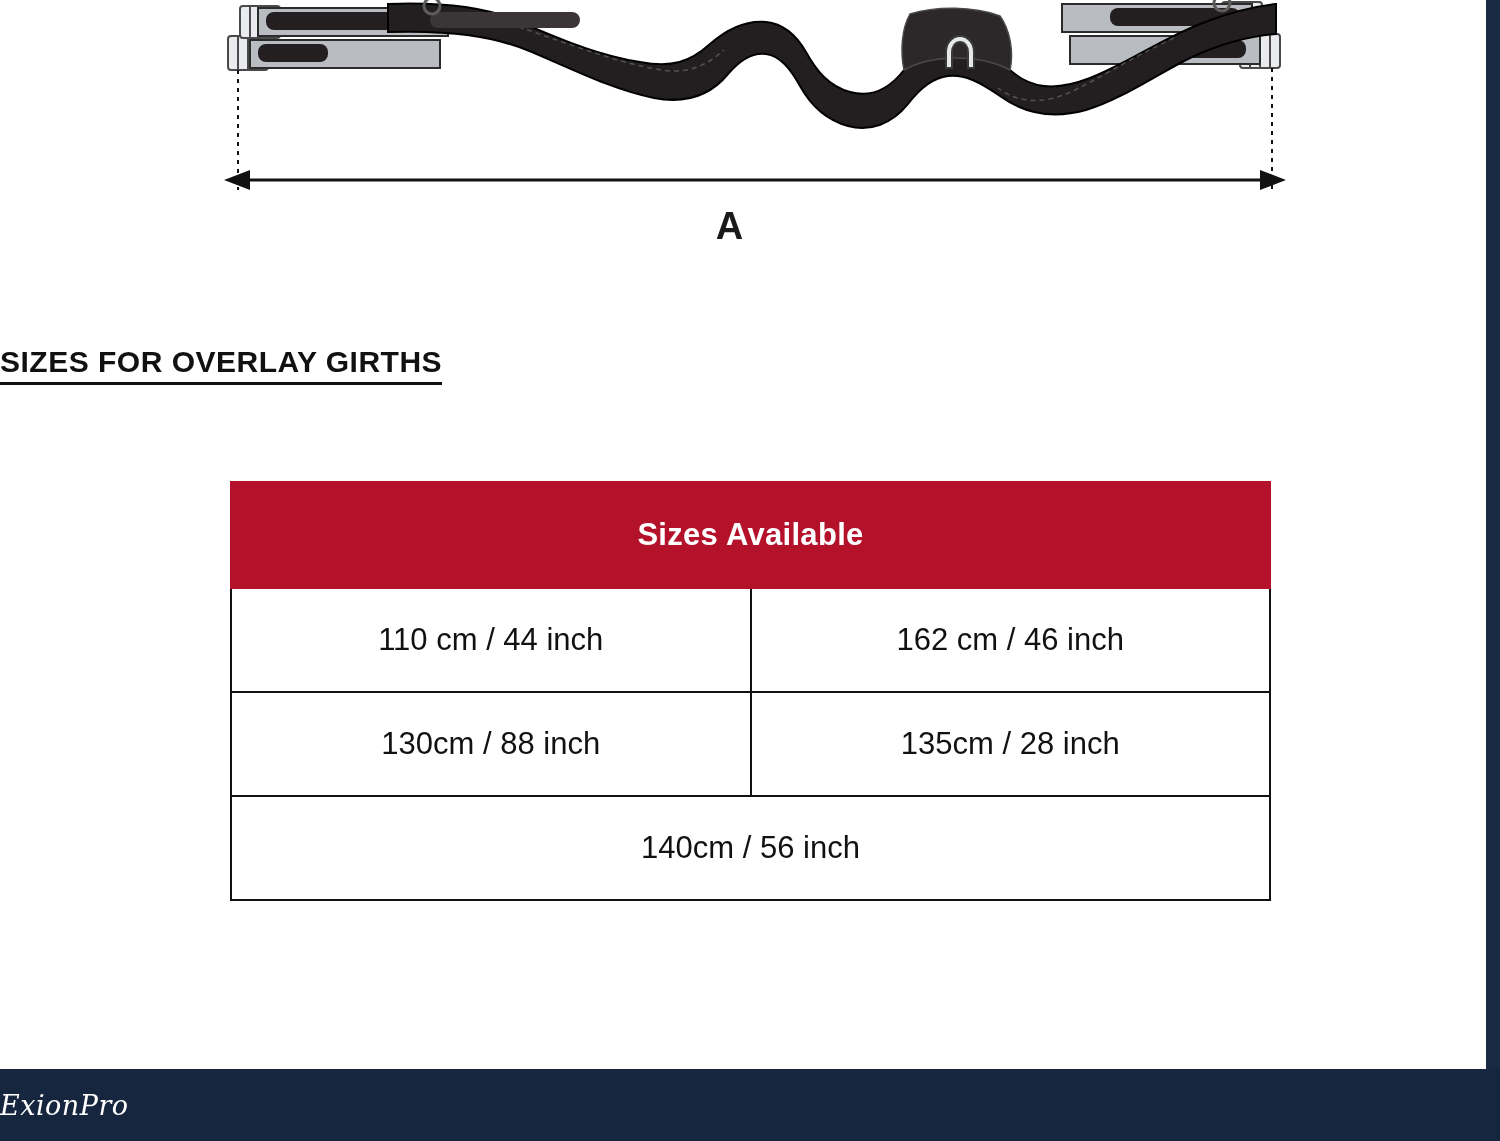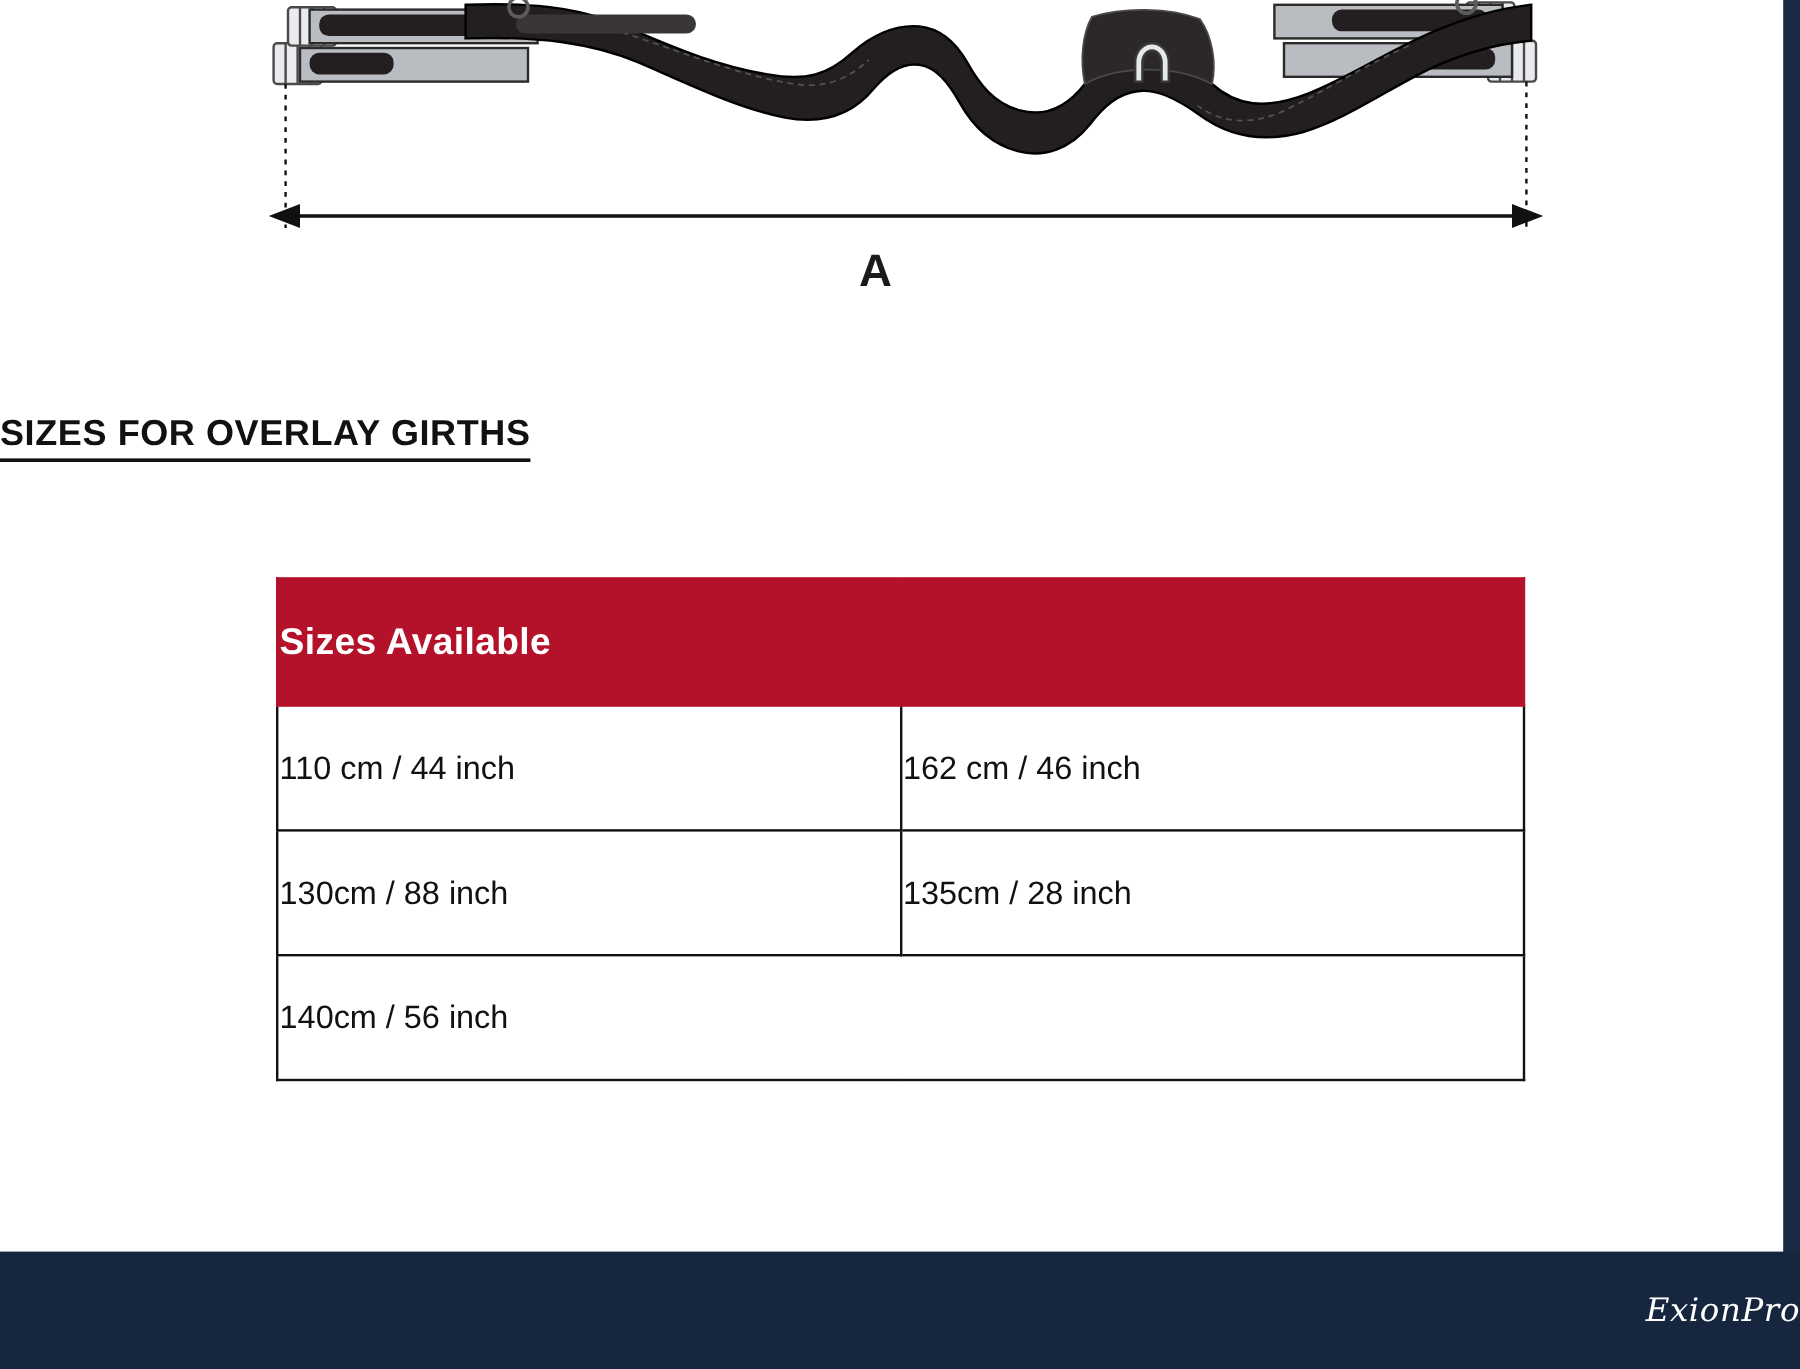"Sizes Available" .size-table td, .size-table th { text-align: left -> center }
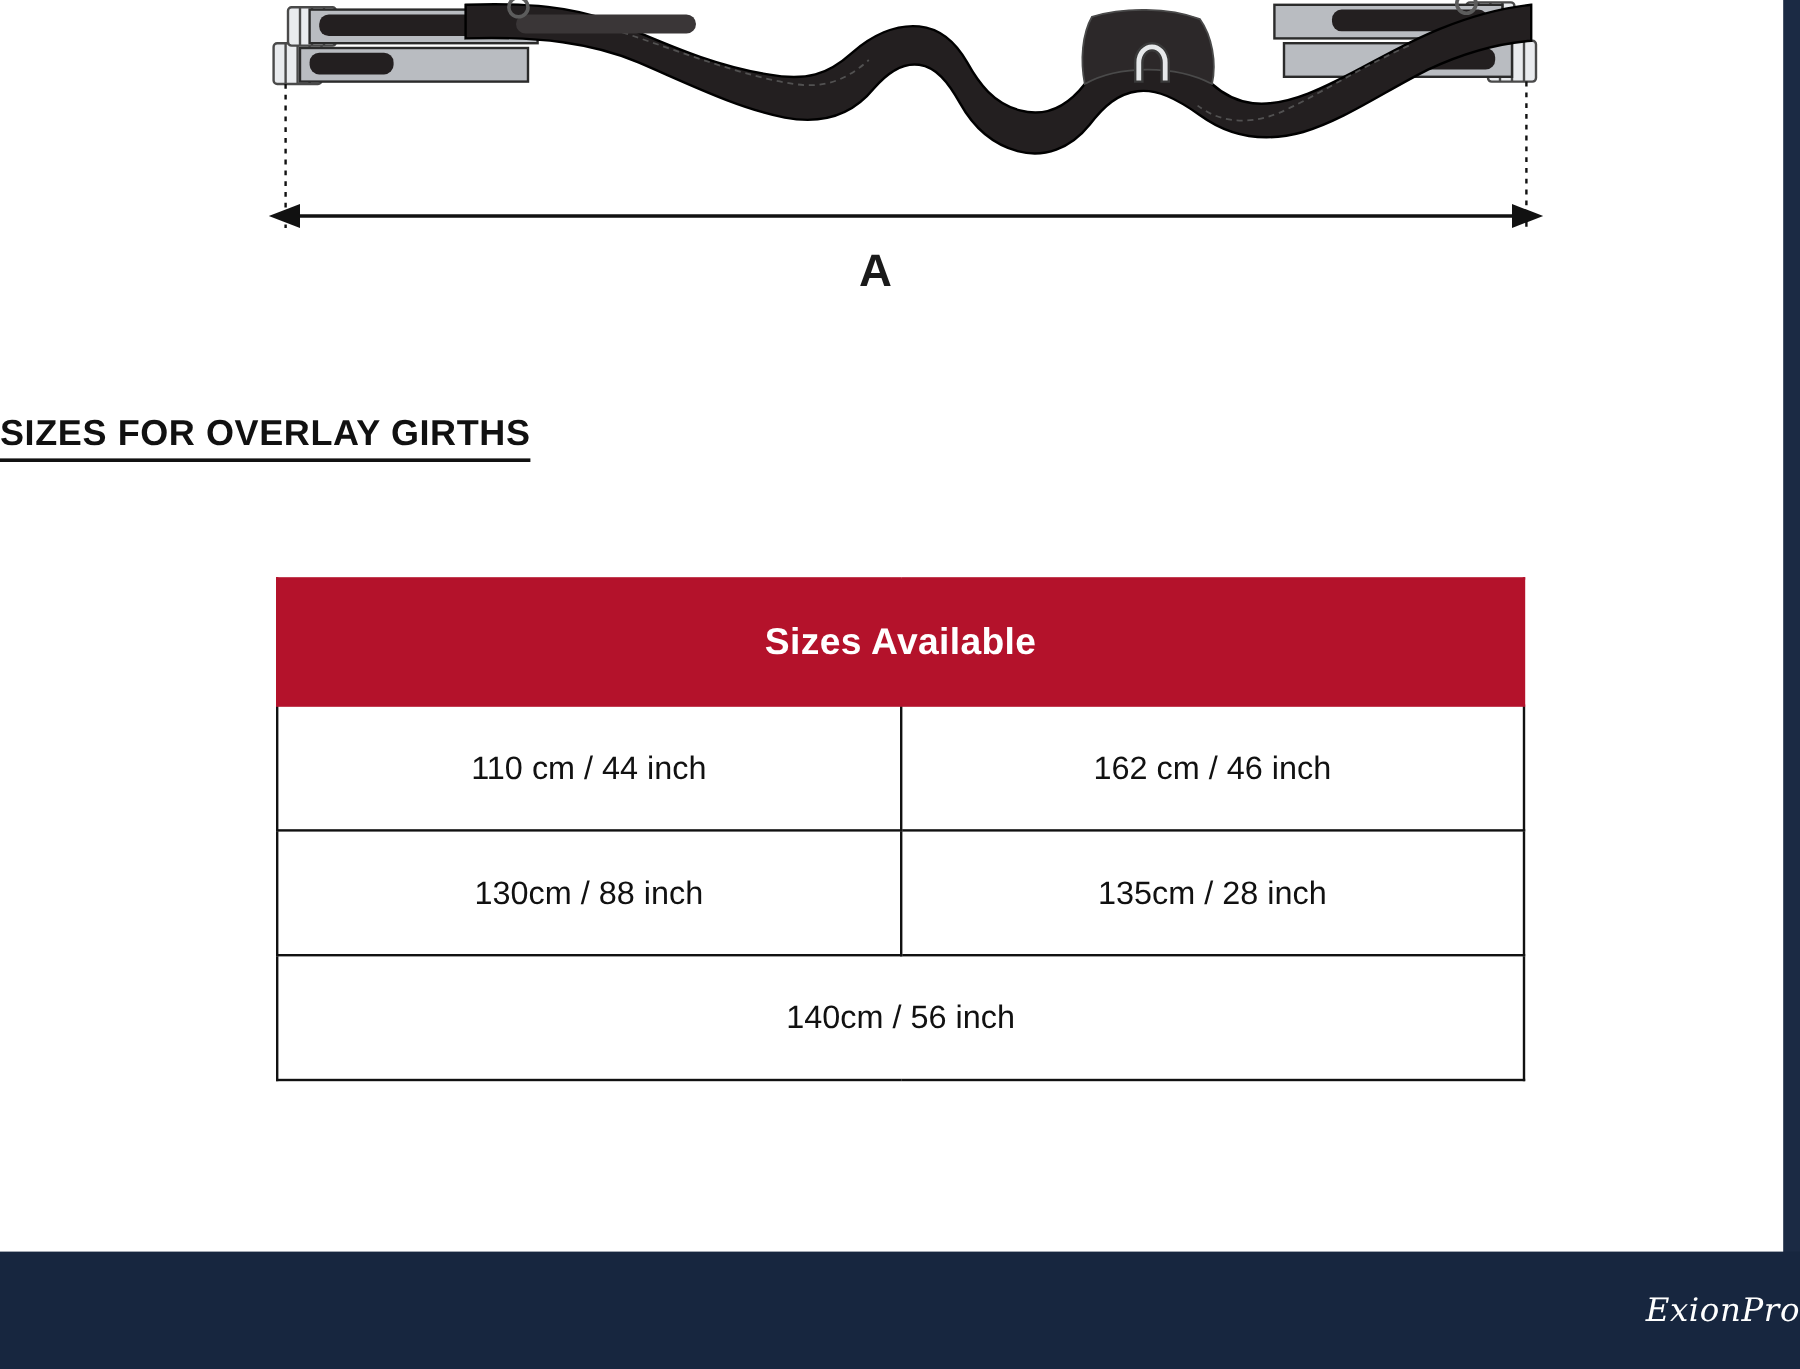"110 cm / 44 inch" .size-table tbody td { font-size: 27px -> 31px }
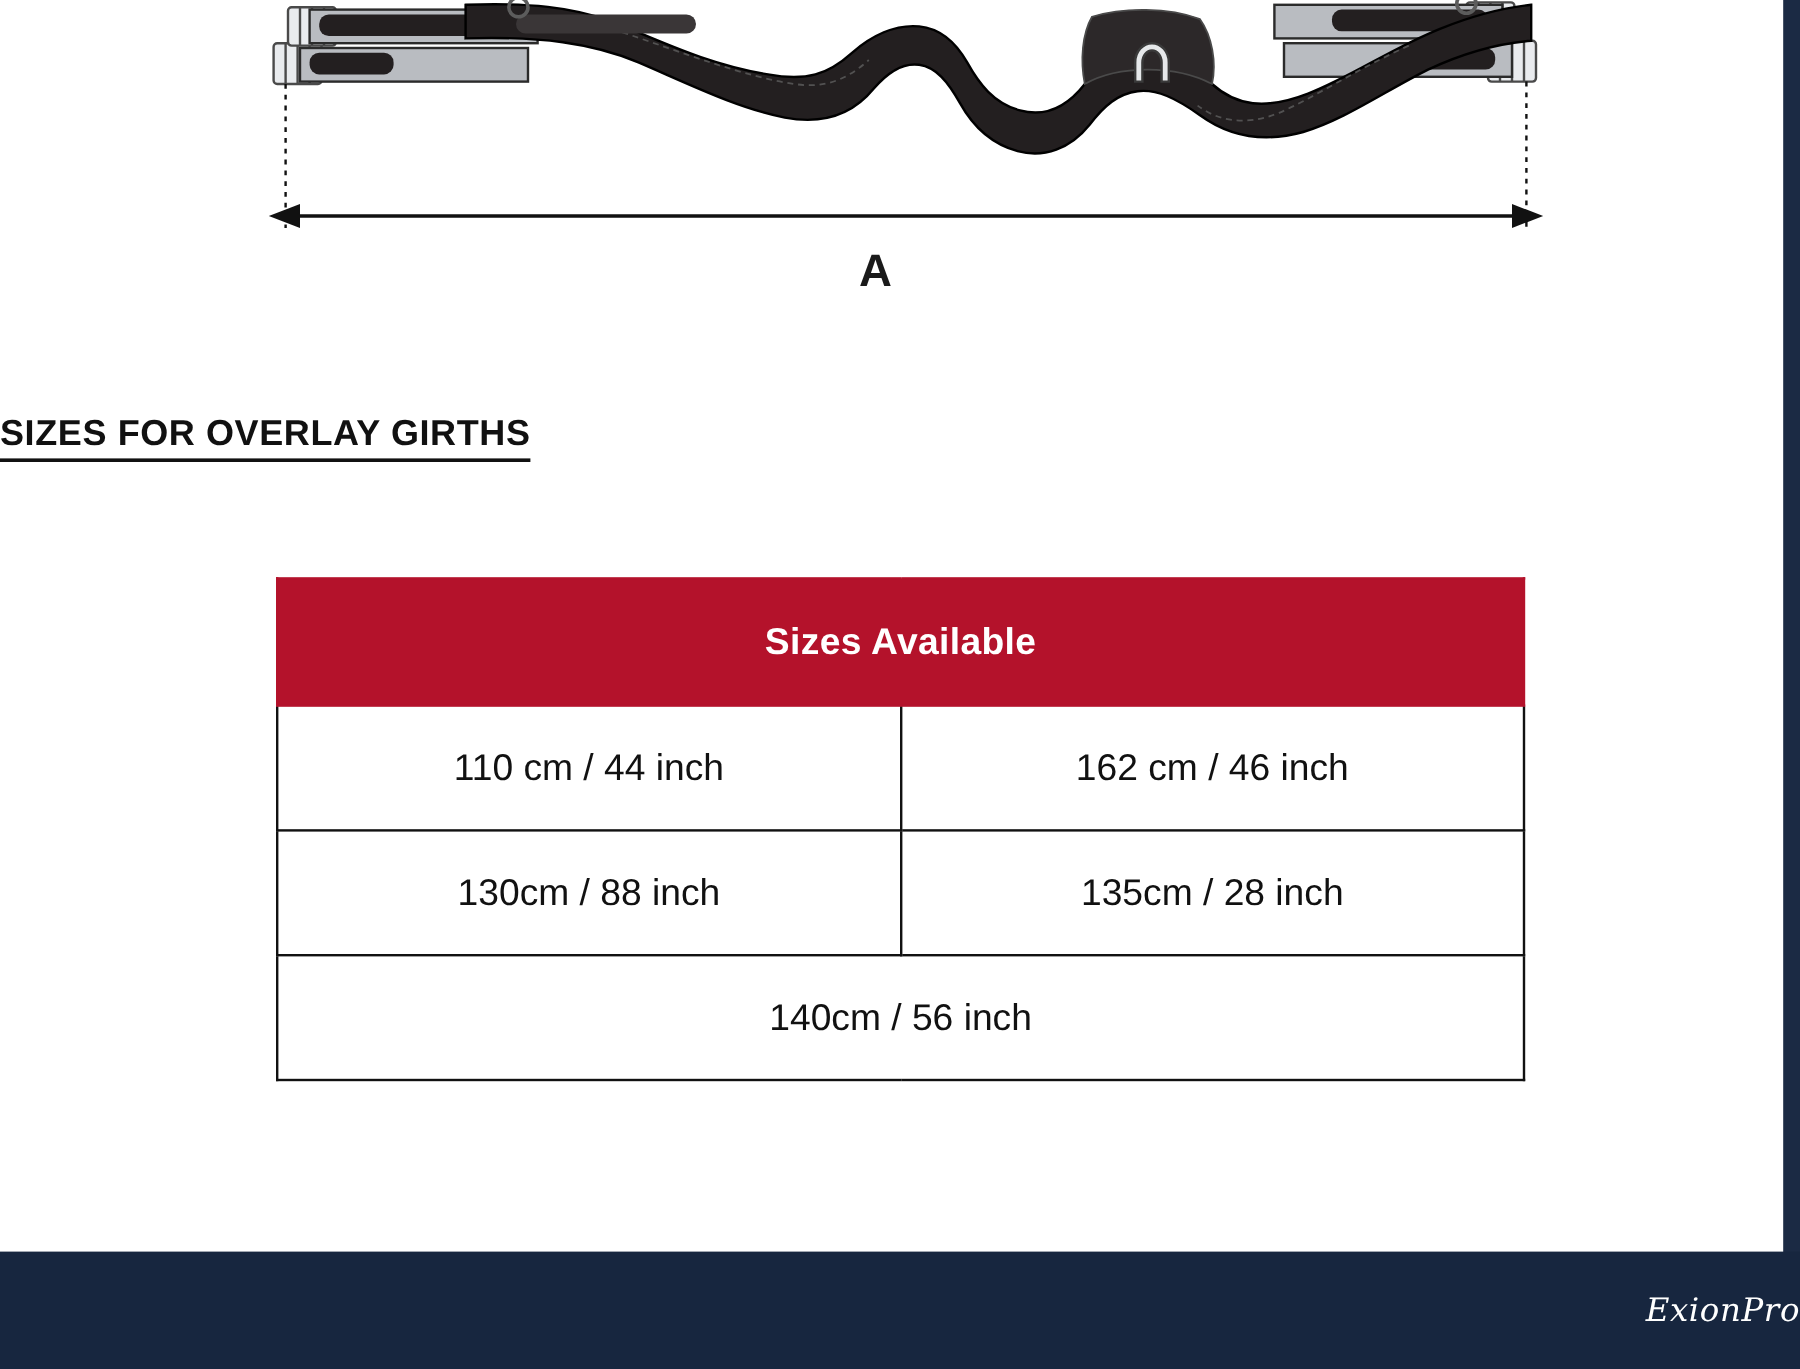"ExionPro" .footer { height: 98px -> 72px; justify-content: flex-end -> flex-start }
